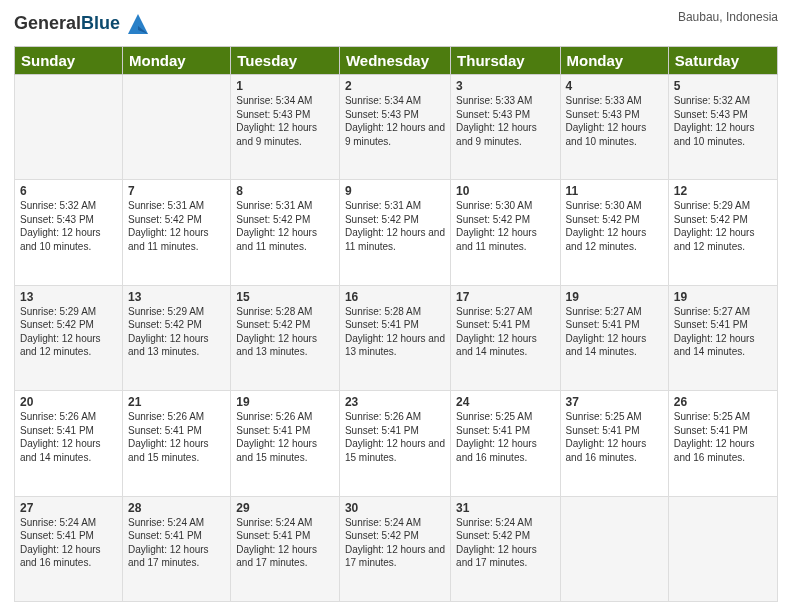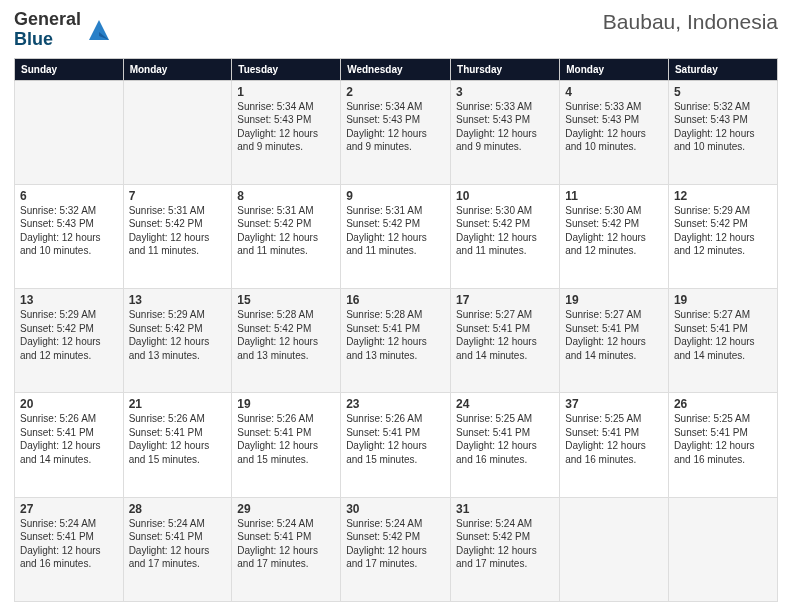"General" .logo-text { flex-direction: column -> row }
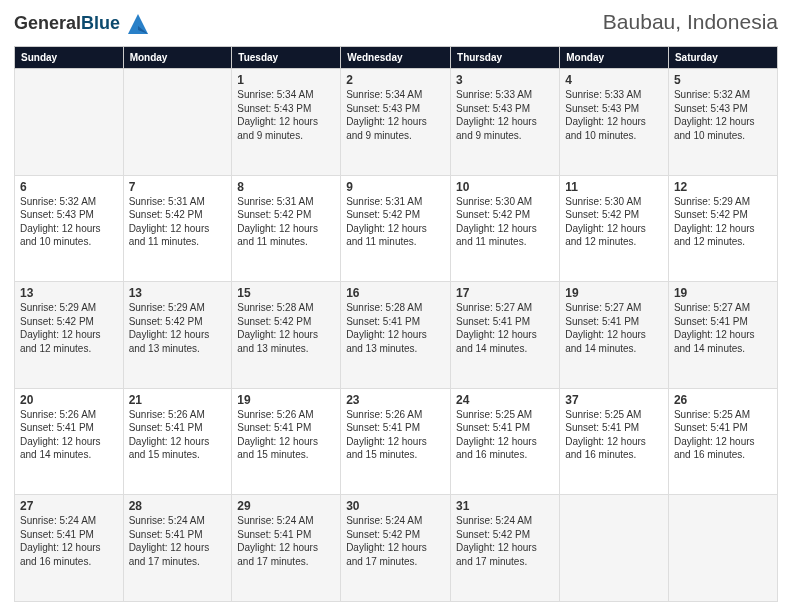"Baubau, Indonesia" .location { font-size: 21px -> 12px }
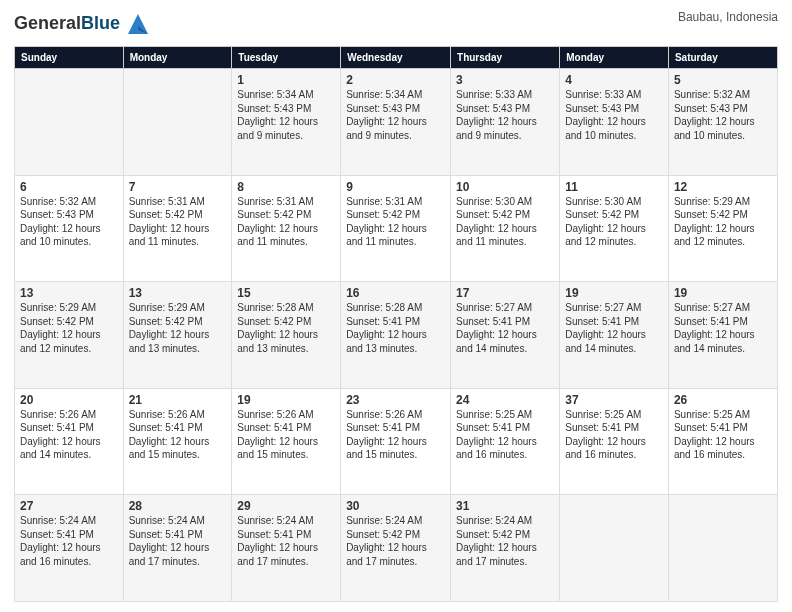"Sunday" .calendar thead tr th { background: #0f172a -> #4d7c0f; font-size: 10px -> 15px }
